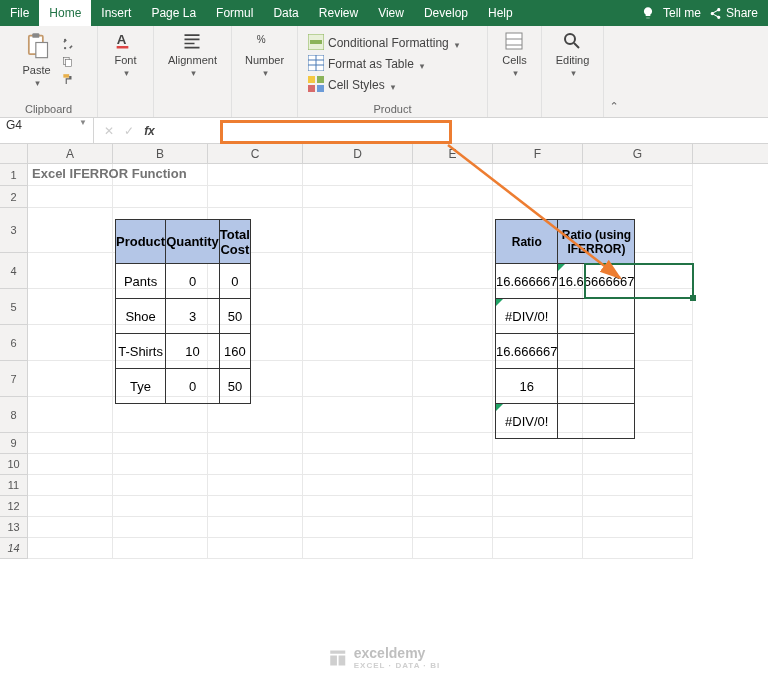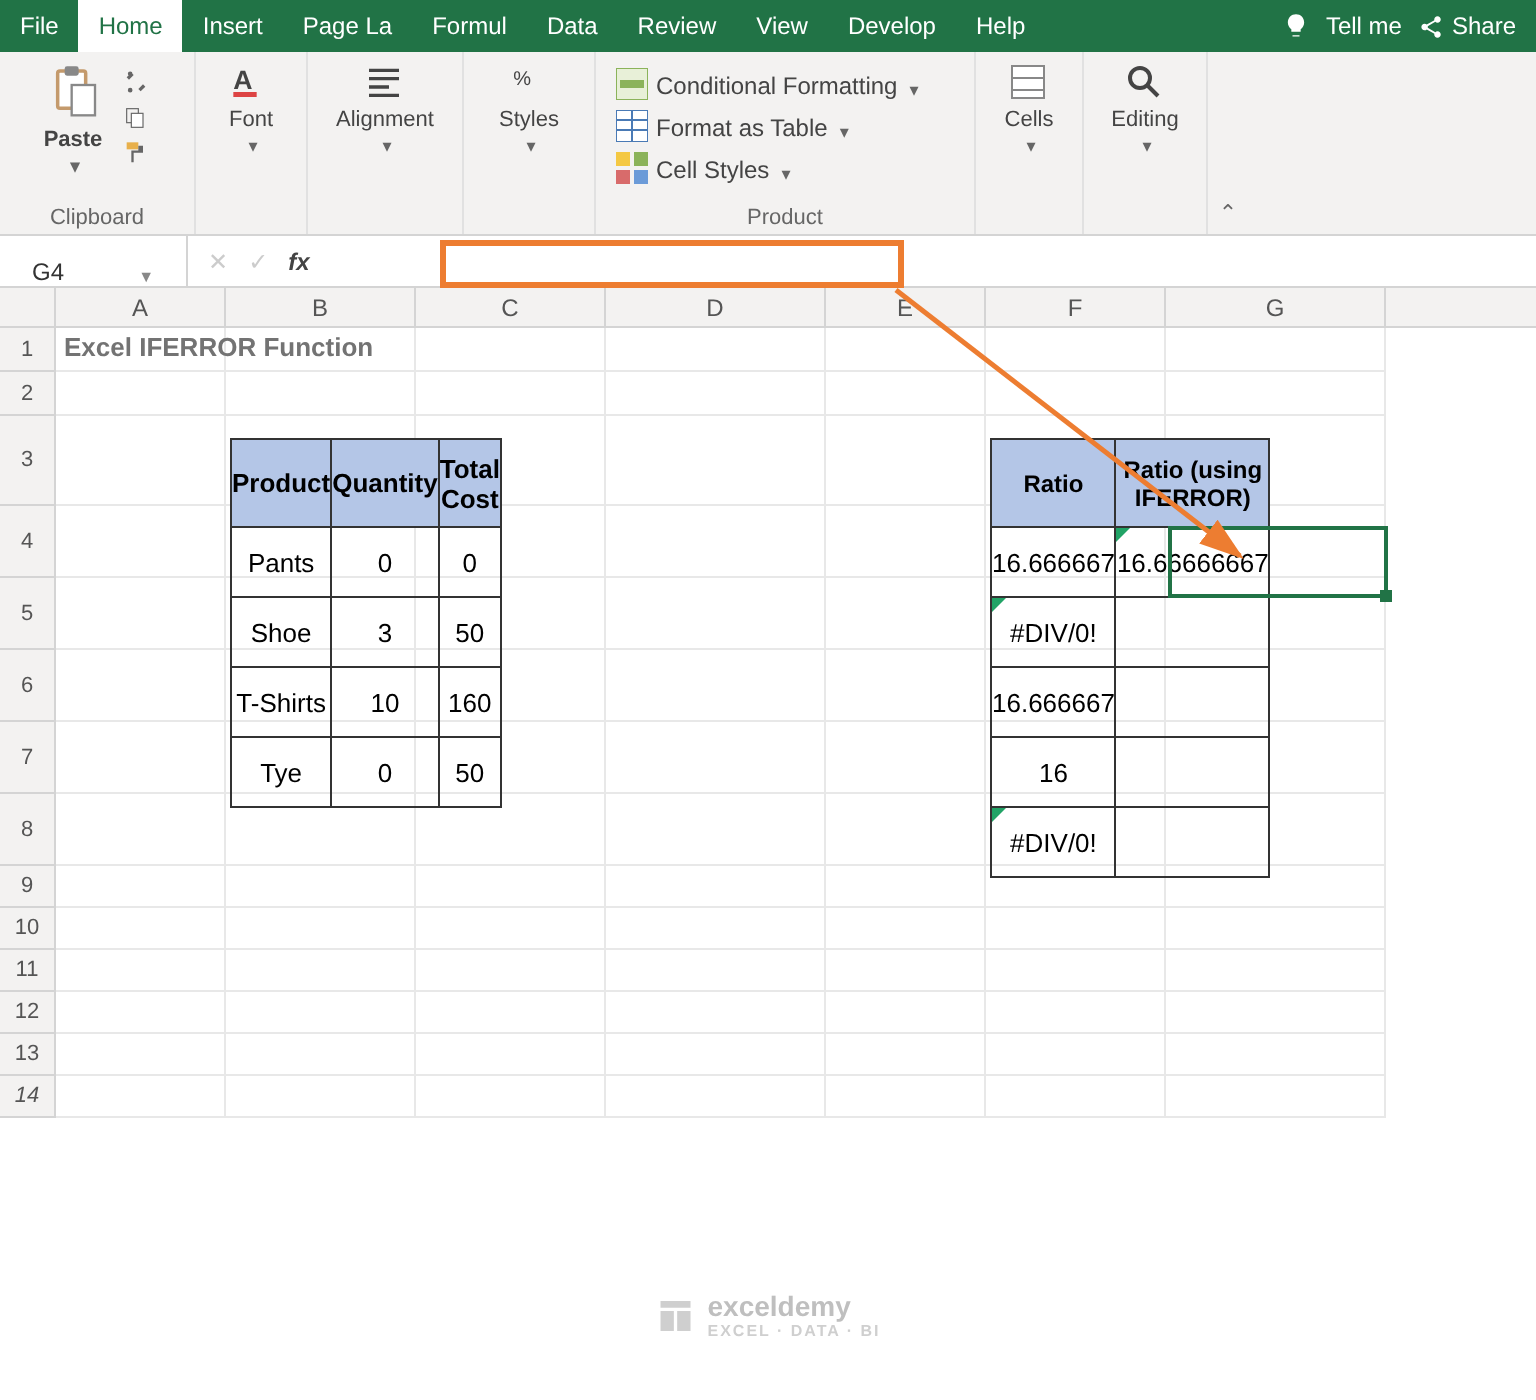"Styles" span { text: Styles -> Number }
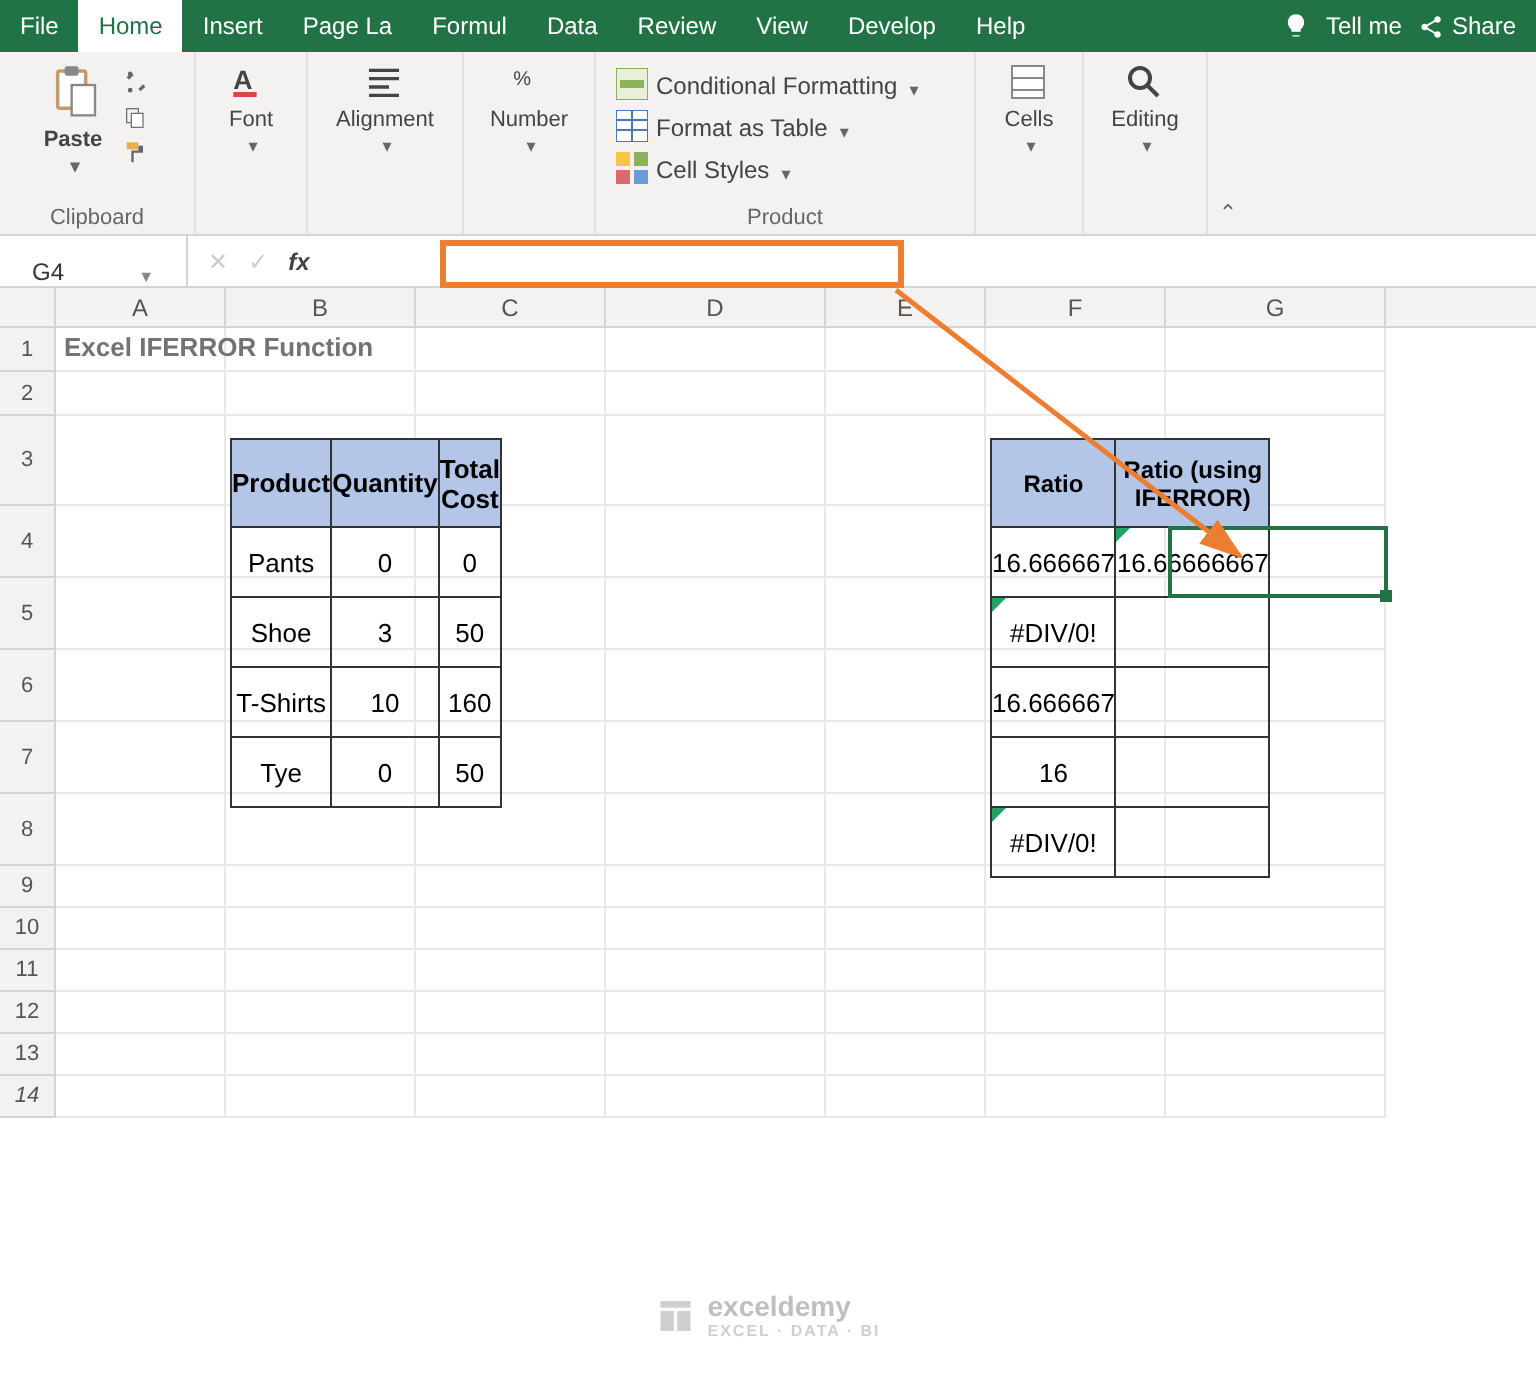"Paste" div.ribbon-group-inner { align-items: center -> flex-end; font-weight: bold -> none }
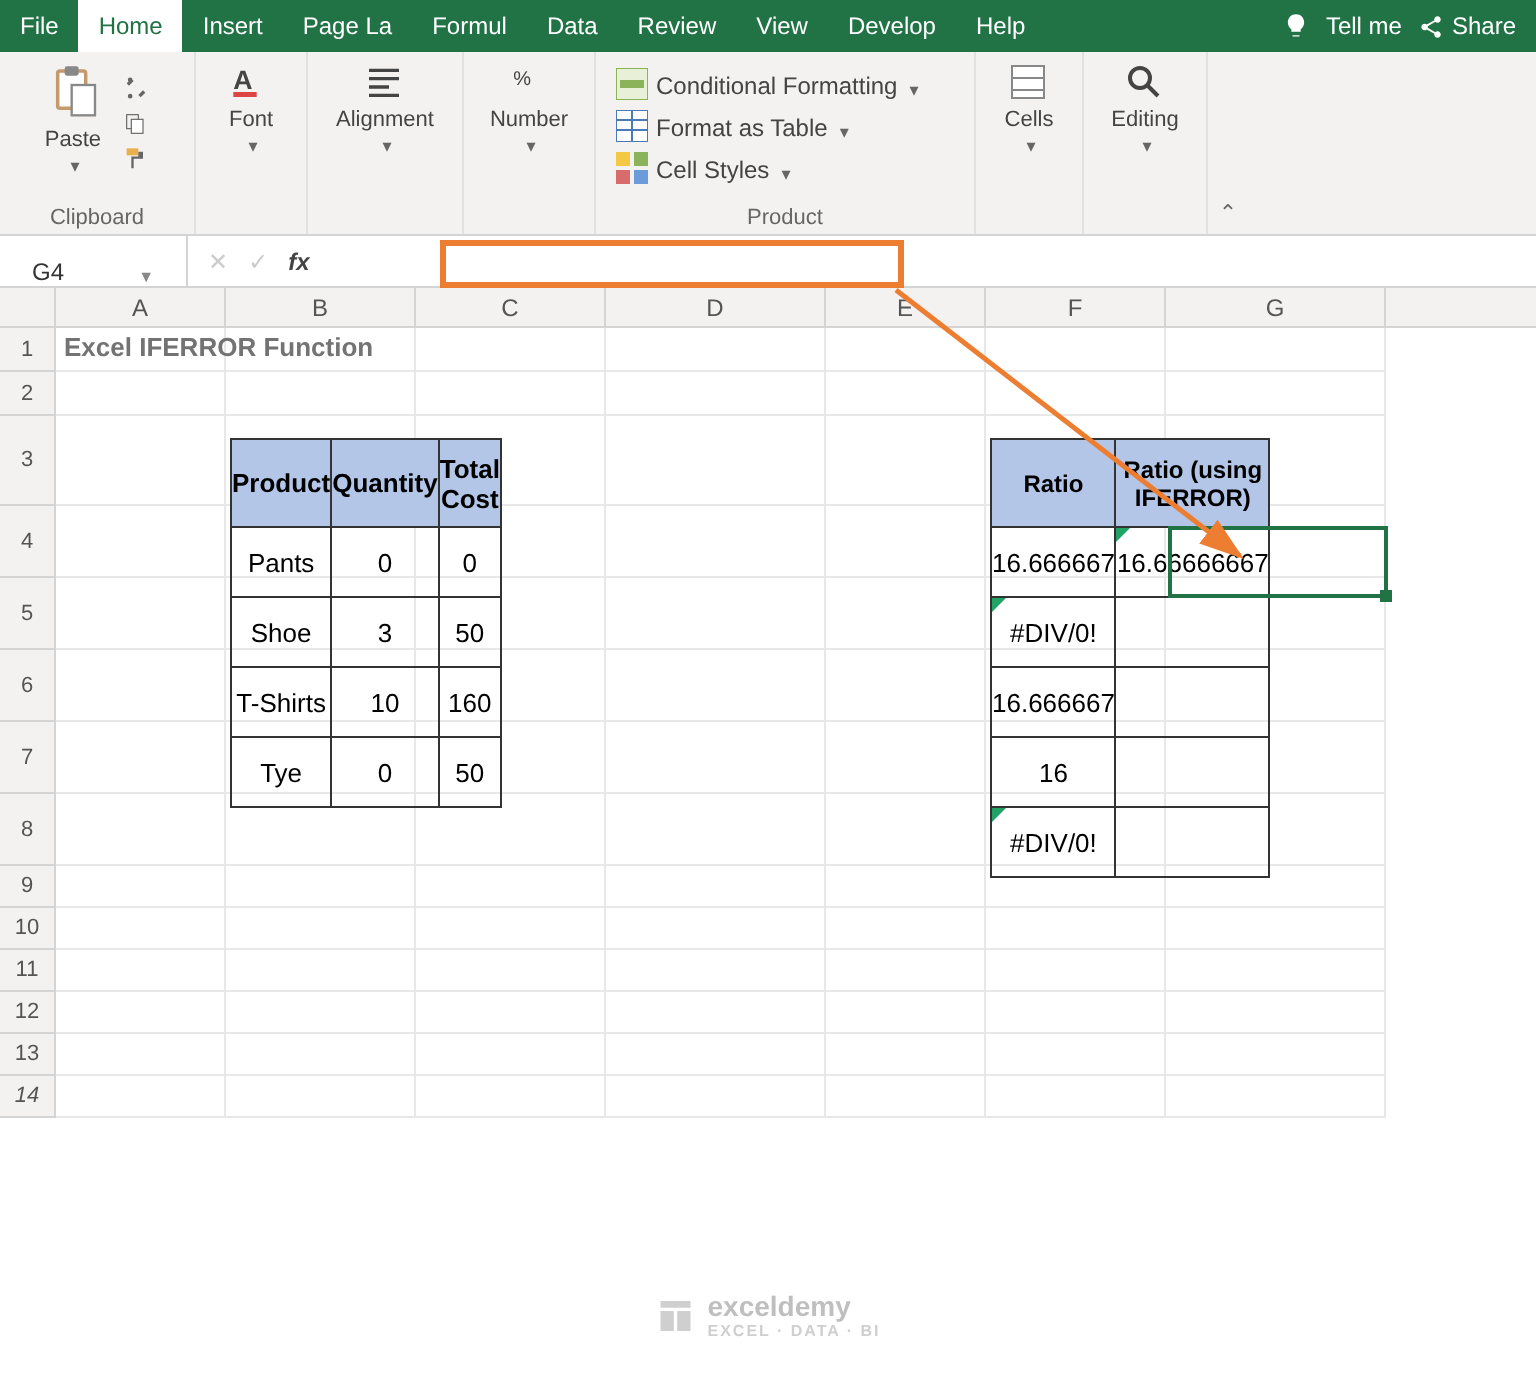"G4" .namebox { align-items: flex-end -> flex-start; padding: 0 16px -> 0 6px }
